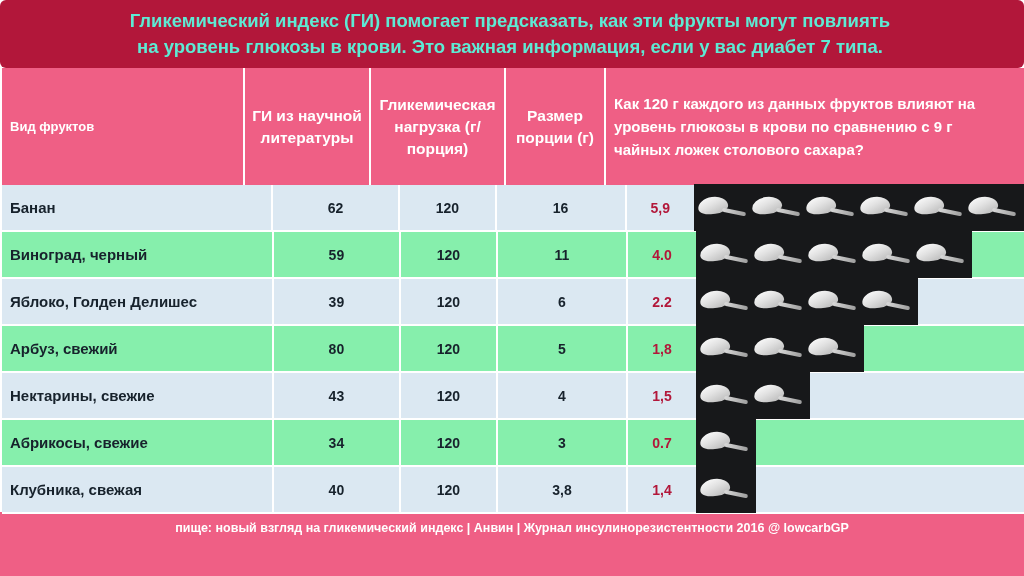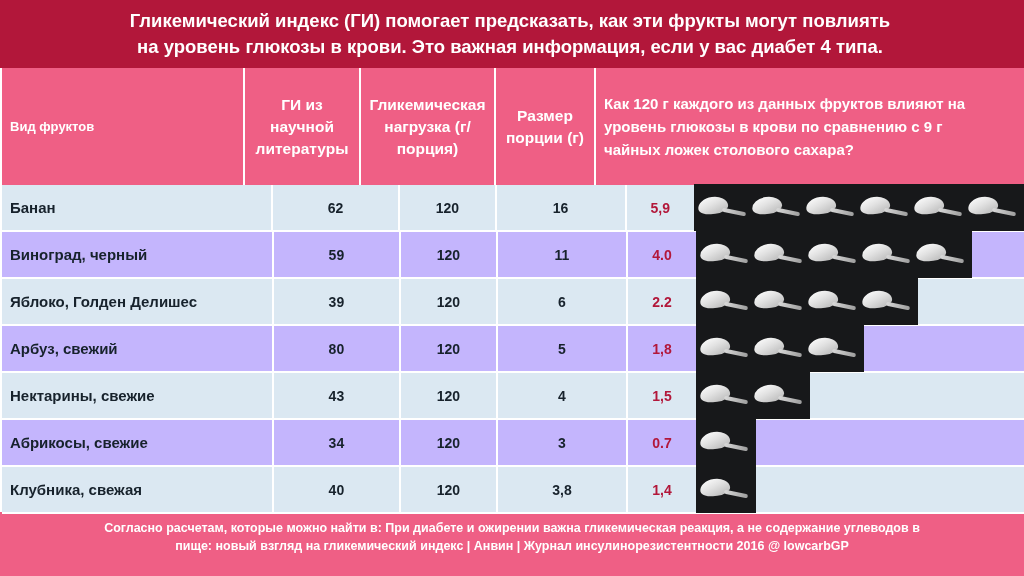"Гликемический индекс (ГИ) помогает" .banner { border-radius: none -> 6px; color: #ffffff -> #5eead4 }
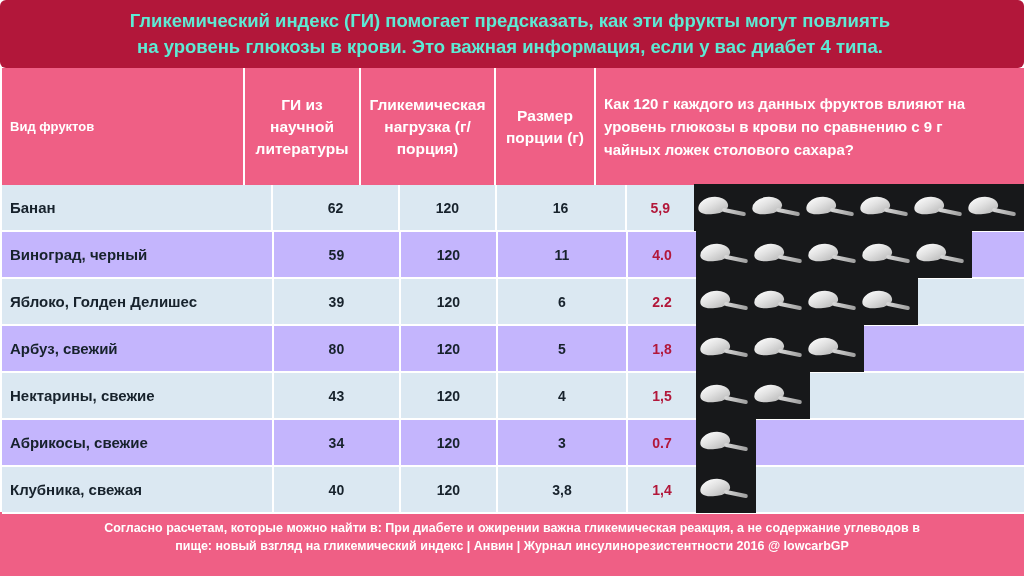"на уровень глюкозы в крови." div.banner-line { text: 4 -> 7 }
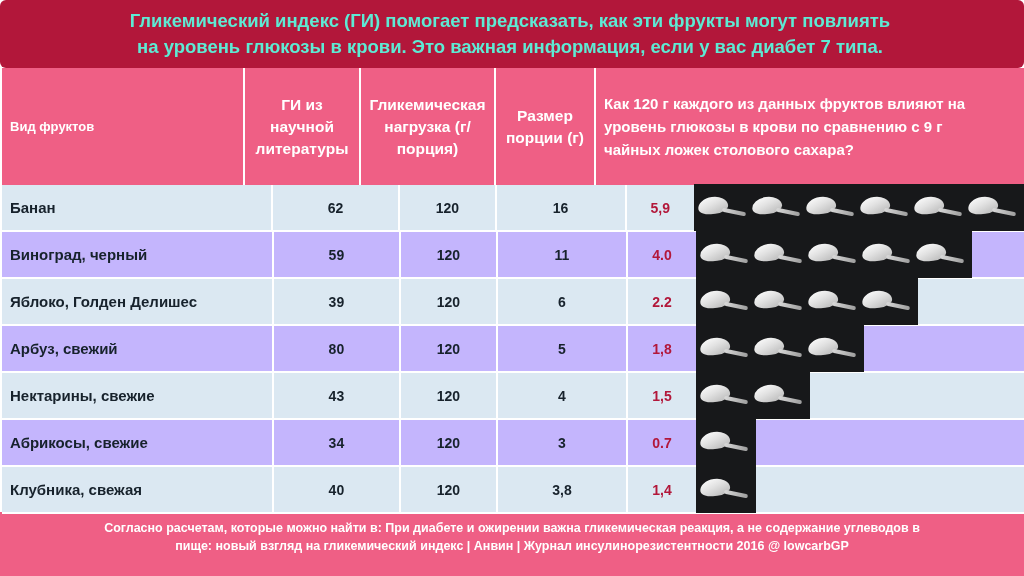"ГИ из научной литературы" .th-gi { width: 116px -> 126px }
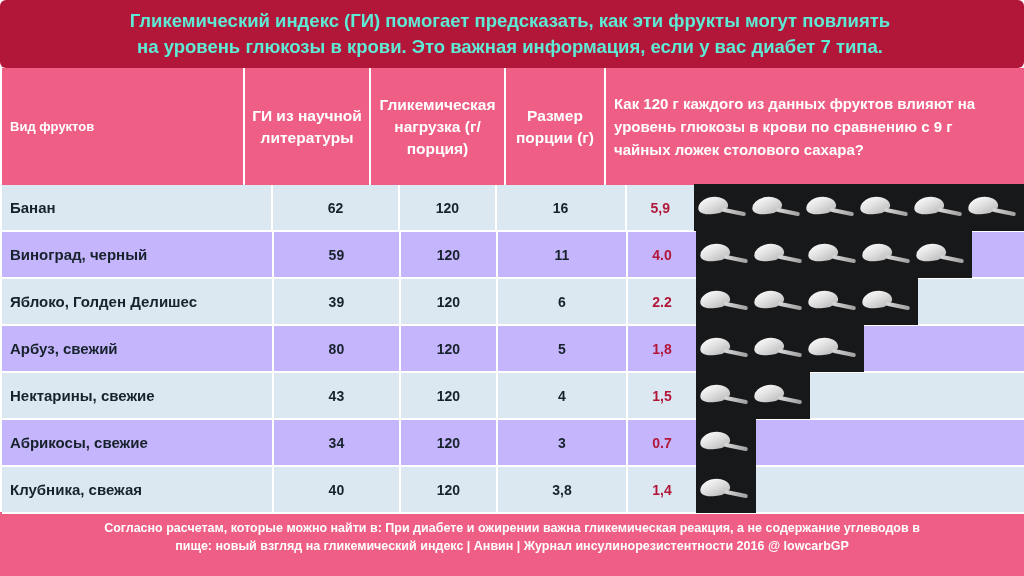"Виноград, черный" .trow.alt { background: #c4b5fd -> #86efac }
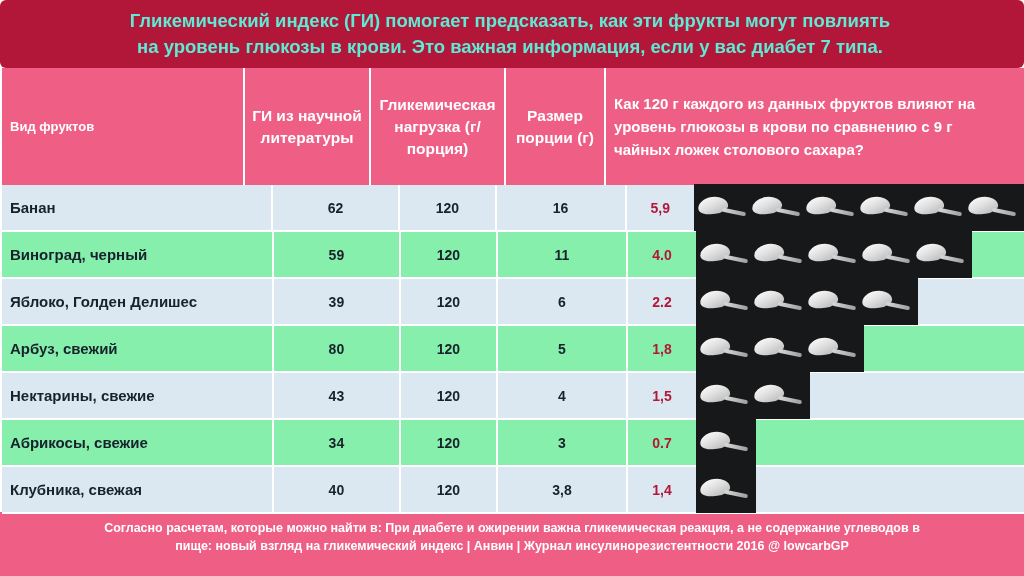"Согласно расчетам, которые можно найти" div { html: <div>Согласно расчетам, которые можно найти в: При диабете и ожирении важна гликемическая реакция, а не содержание углеводов в</div> -> none }
